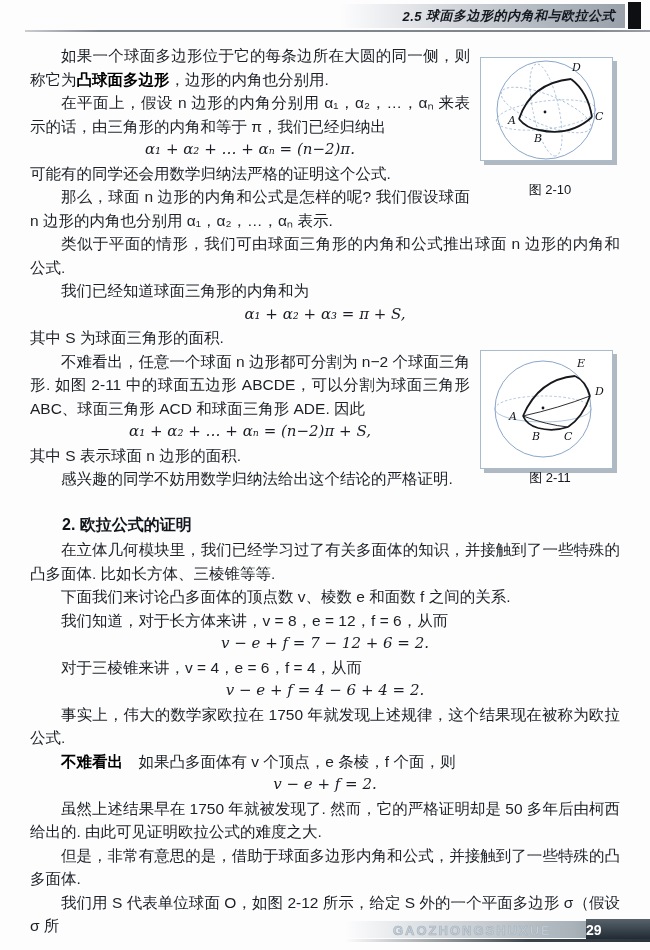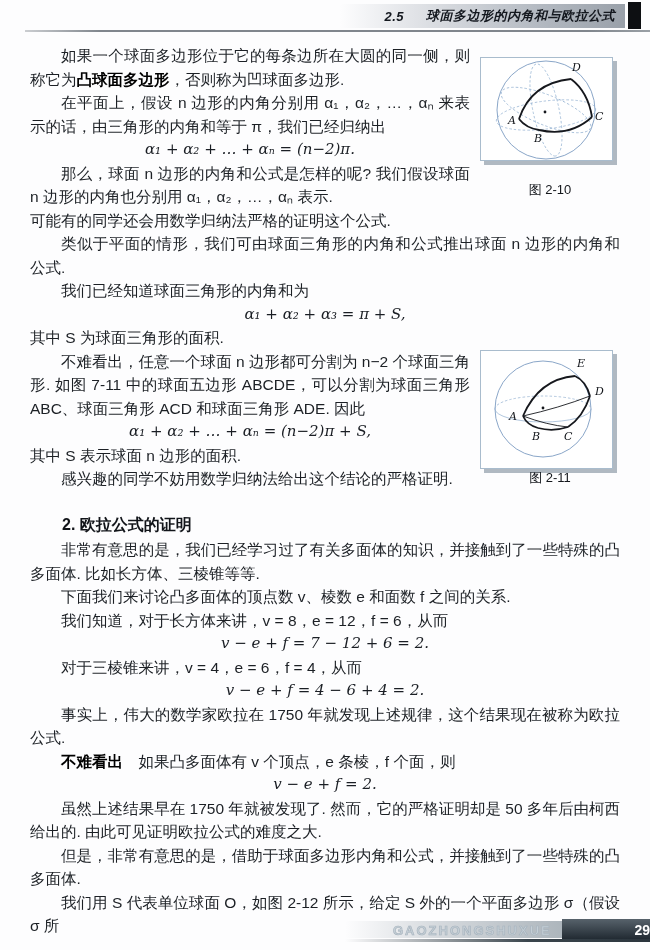"2.5" .header-num { margin-right: 22px -> 4px }
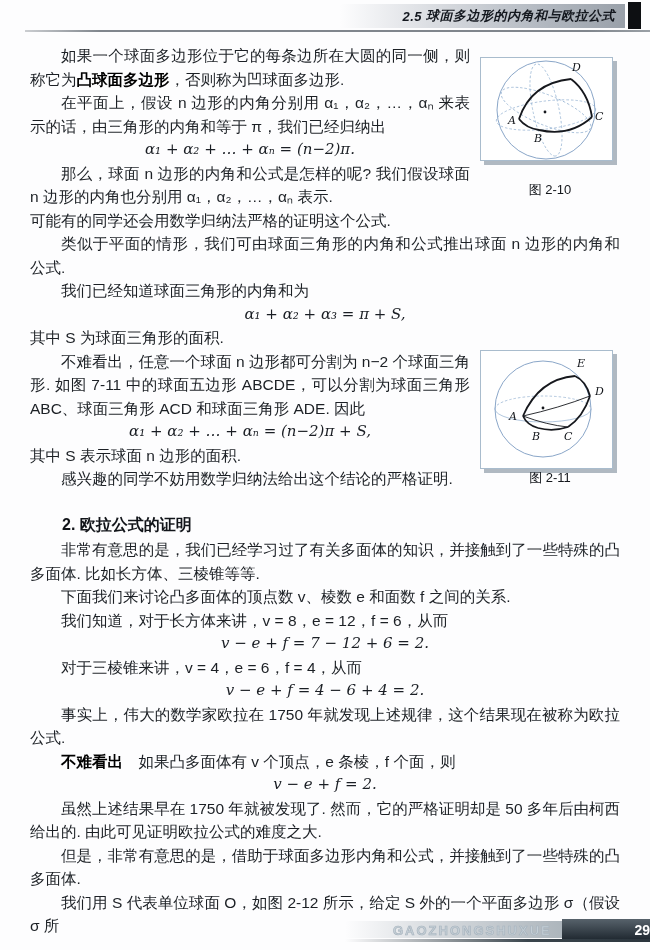"，否则称为凹球面多边形." span { text: 否则称为凹球面多边形 -> 边形的内角也分别用 }
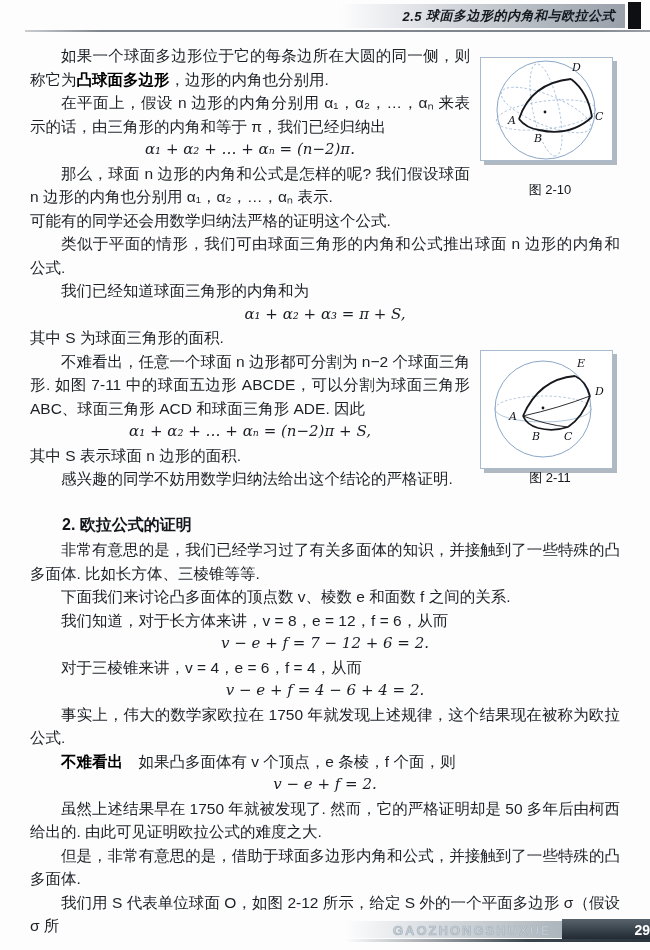"那么，球面 n 边形的内角和公式是怎样的呢? 我们假设球面 n" p.para { order: before "可能有的同学还会用数学归纳法严格的证明这个公式." -> after "可能有的同学还会用数学归纳法严格的证明这个公式." }
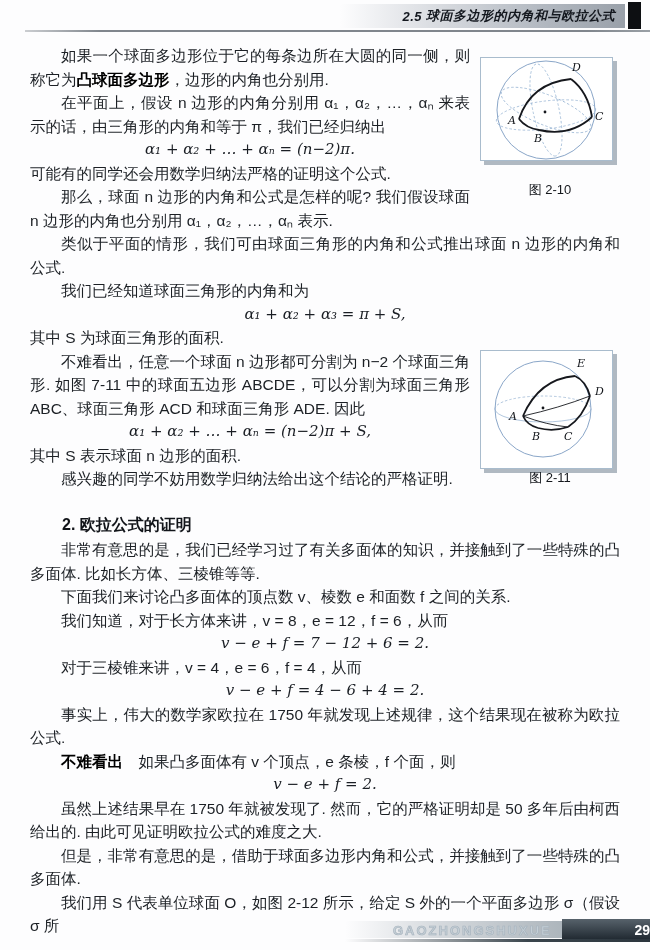"不难看出，任意一个球面 n 边形都可分割为 n−2 个球面三角形." p.para { text: 7-11 -> 2-11 }
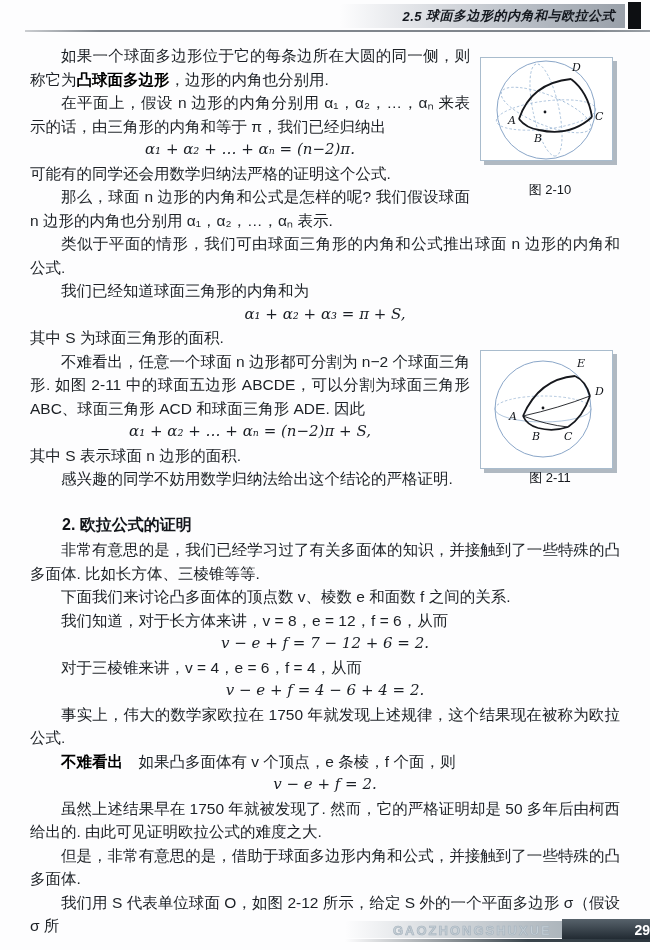"非常有意思的是，我们已经学习过了有关多面体的知识，并接触到了一些特殊的凸多面体." p.para { text: 非常有意思的是 -> 在立体几何模块里 }
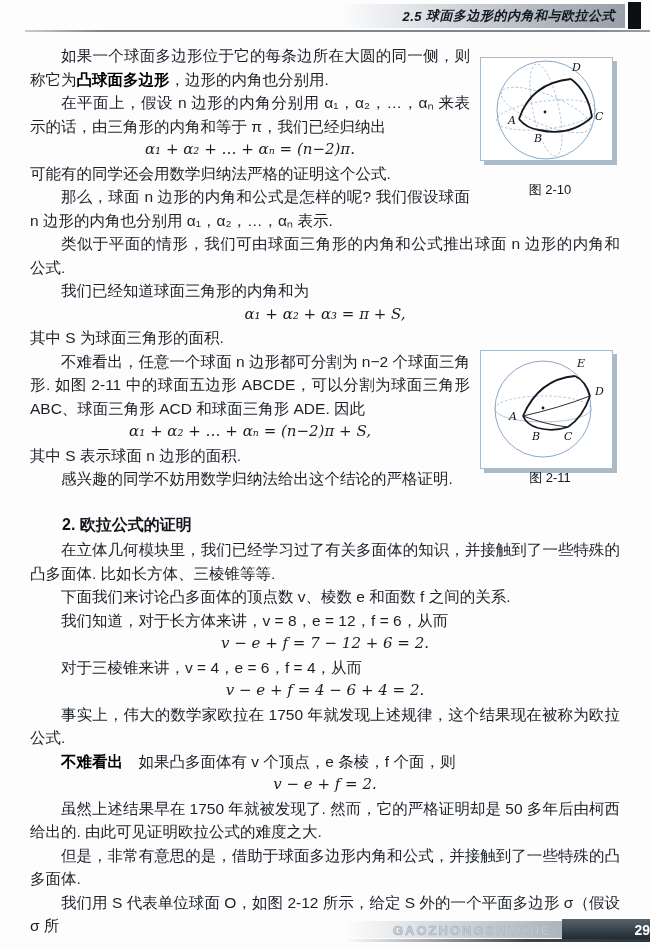"29" .page-num-block { justify-content: flex-end -> flex-start; width: 88px -> 64px }
